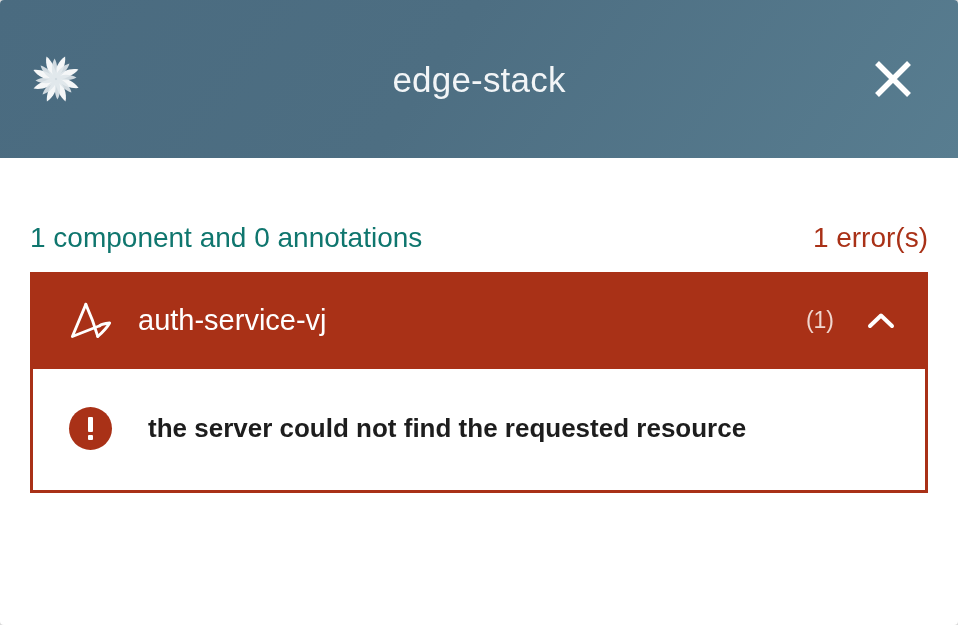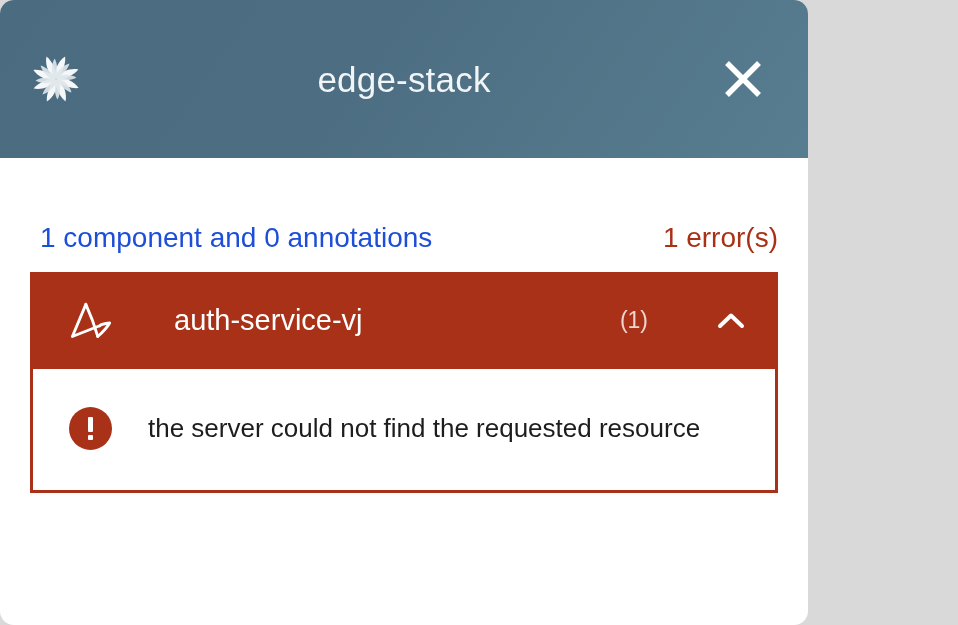"edge-stack" .modal-card { border-radius: 14px -> 4px; width: 808px -> 958px }
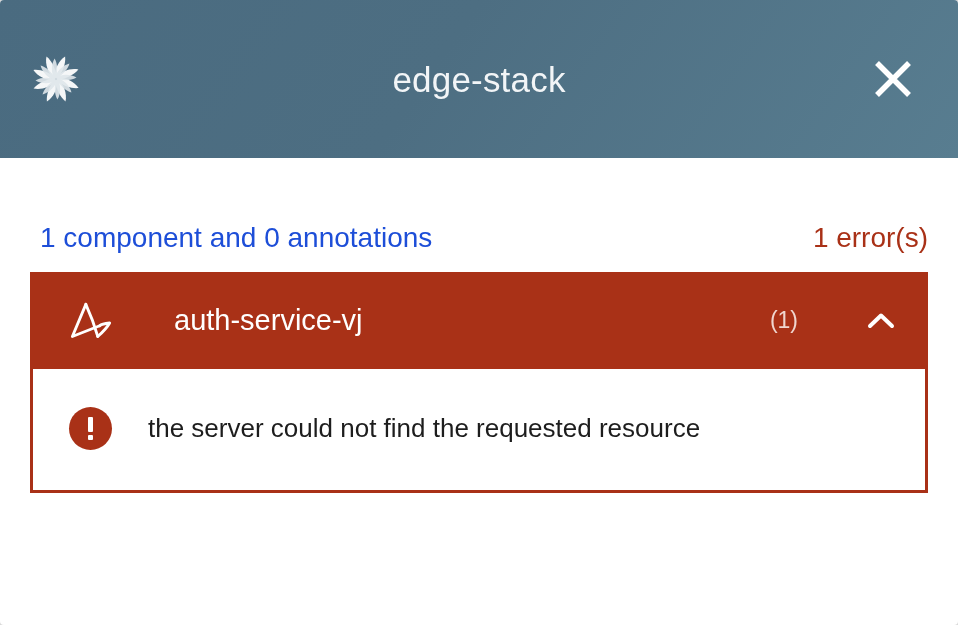"1 component and 0 annotations" .summary-text { color: #1d4ed8 -> #0f766e; margin-left: 10px -> none }
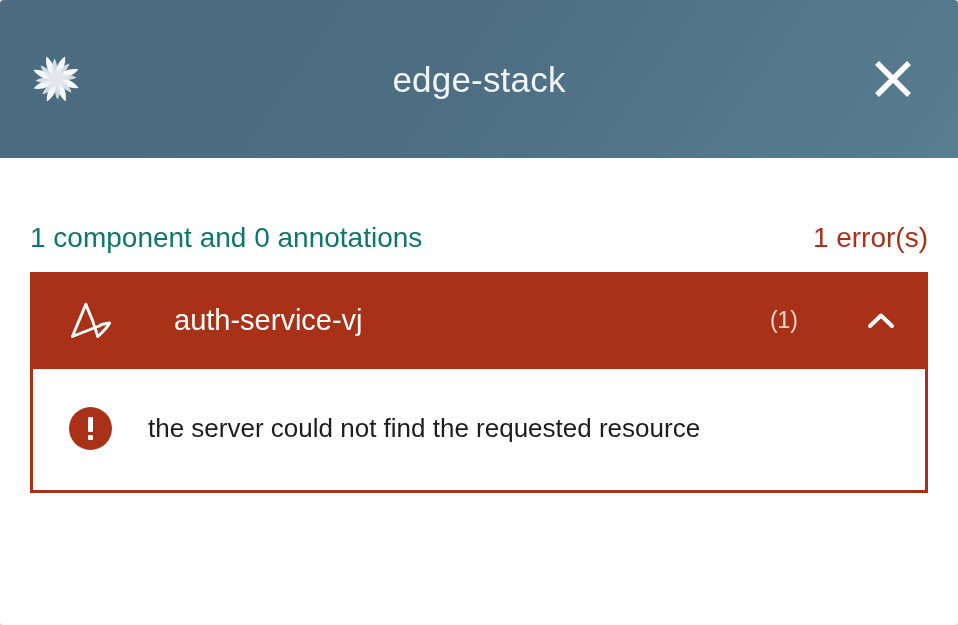"auth-service-vj" .component-header { gap: 36px -> none }
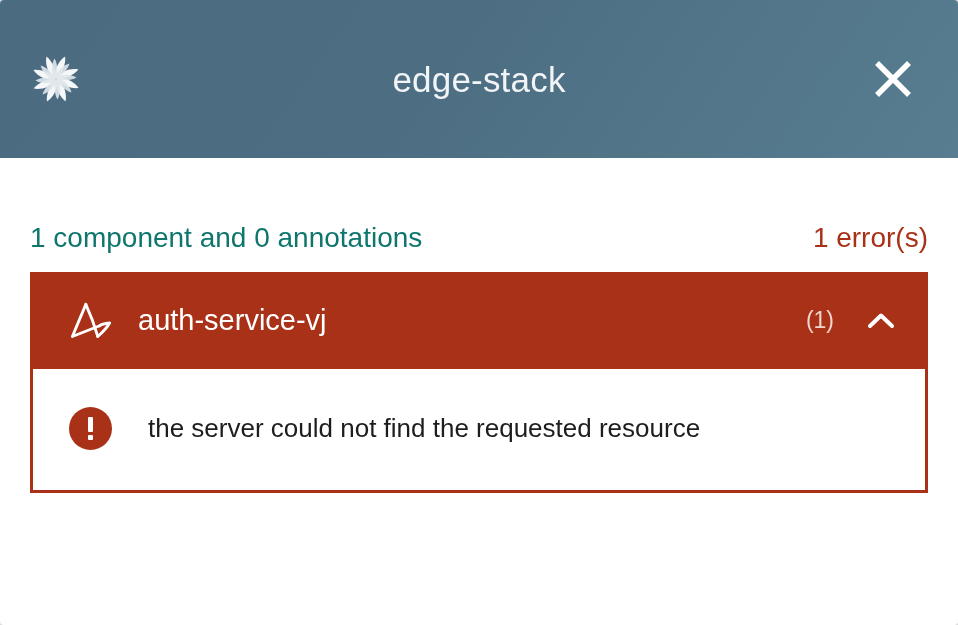"the server could not find" .error-text { font-weight: 400 -> 700 }
